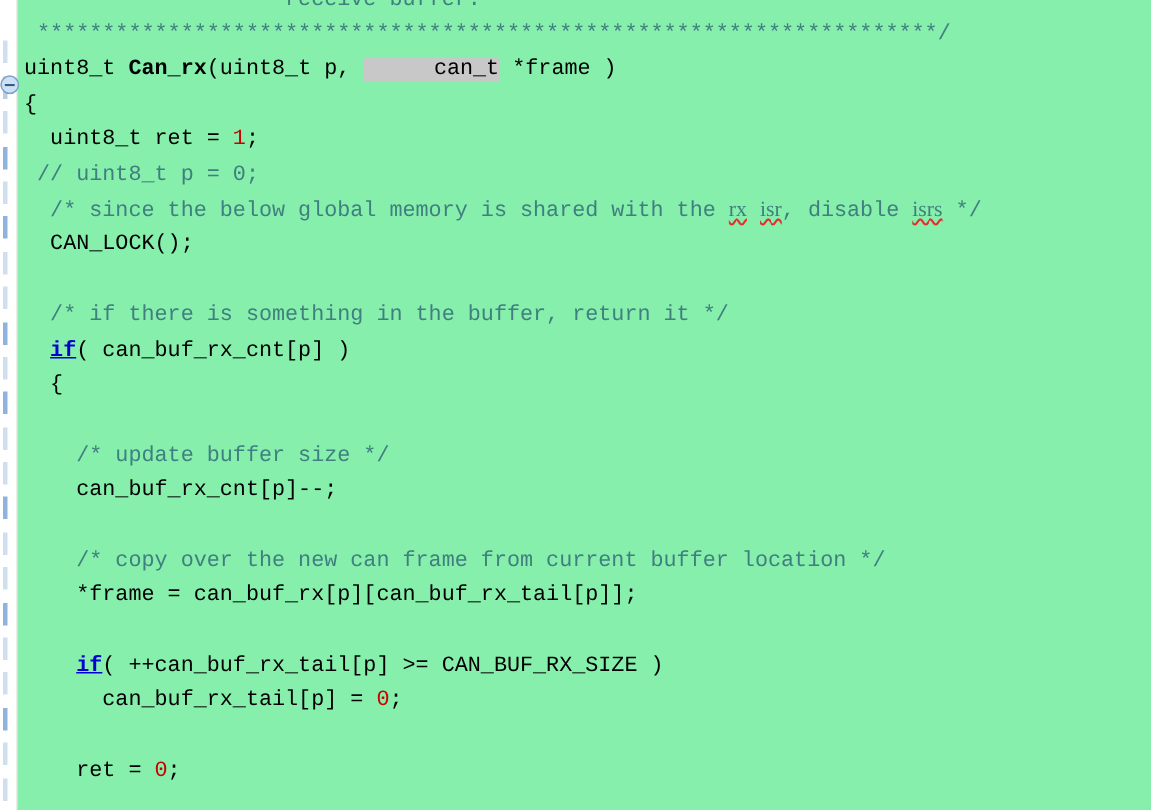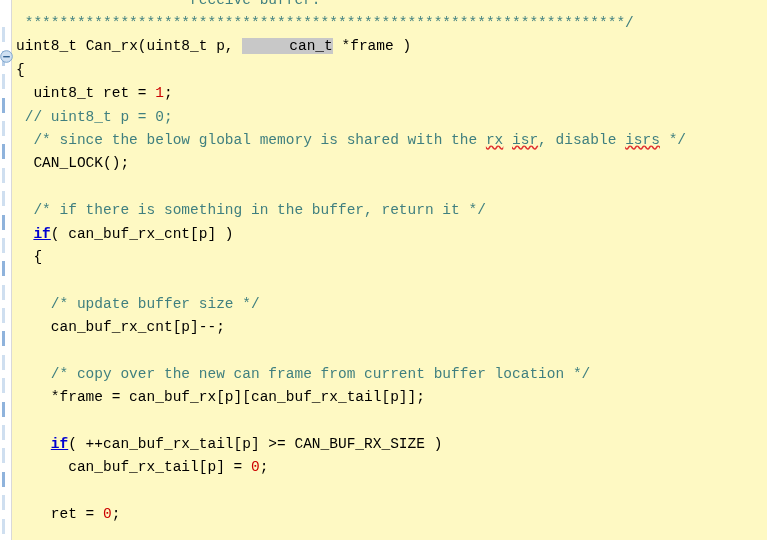"receive buffer." #editor { background: #fef9c3 -> #86efac }
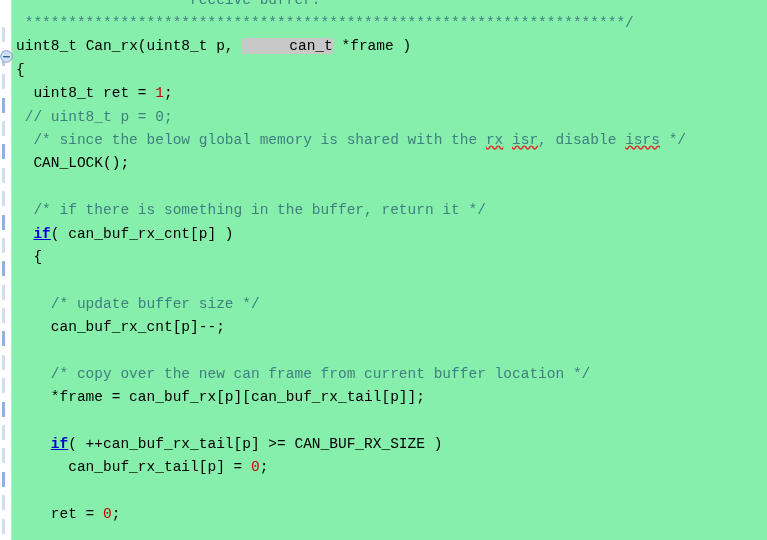"Can_rx" .tok-fn { font-weight: normal -> bold }
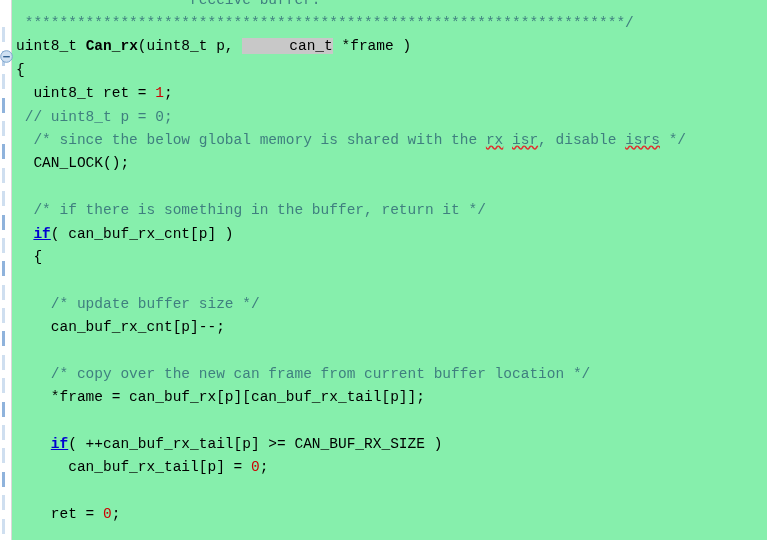"rx" .misspell { font-family: none -> Liberation Serif, serif }
